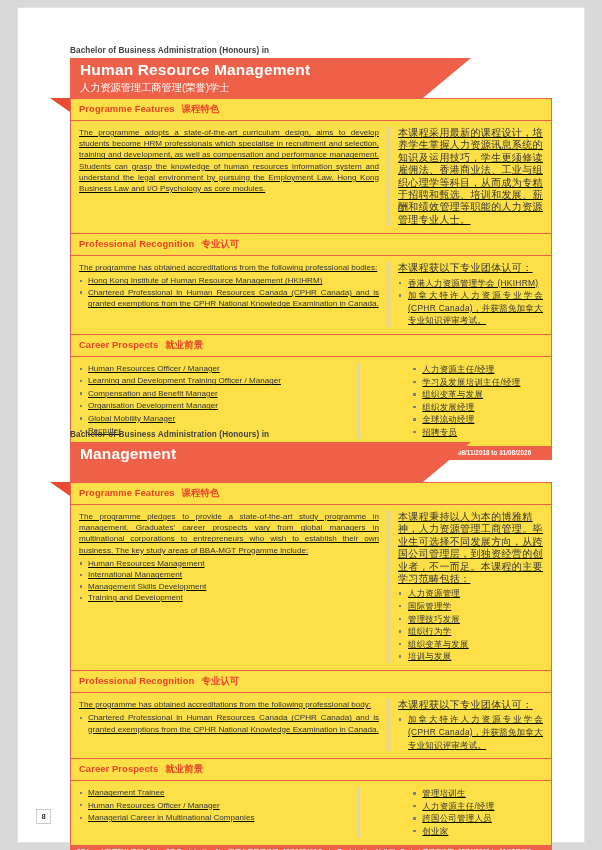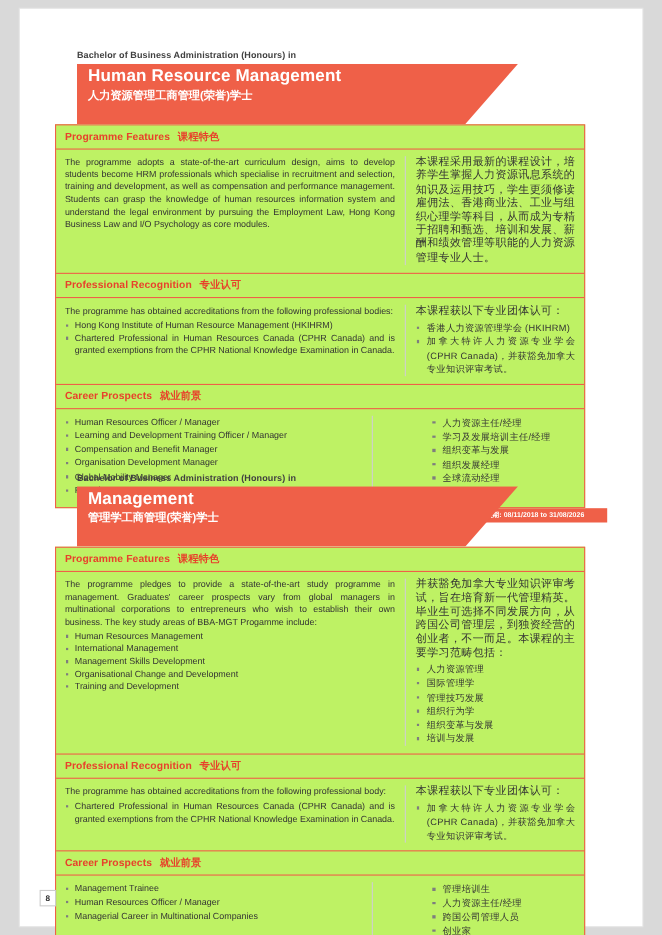"Human Resource Management" .banner { height: 55px -> 40px }
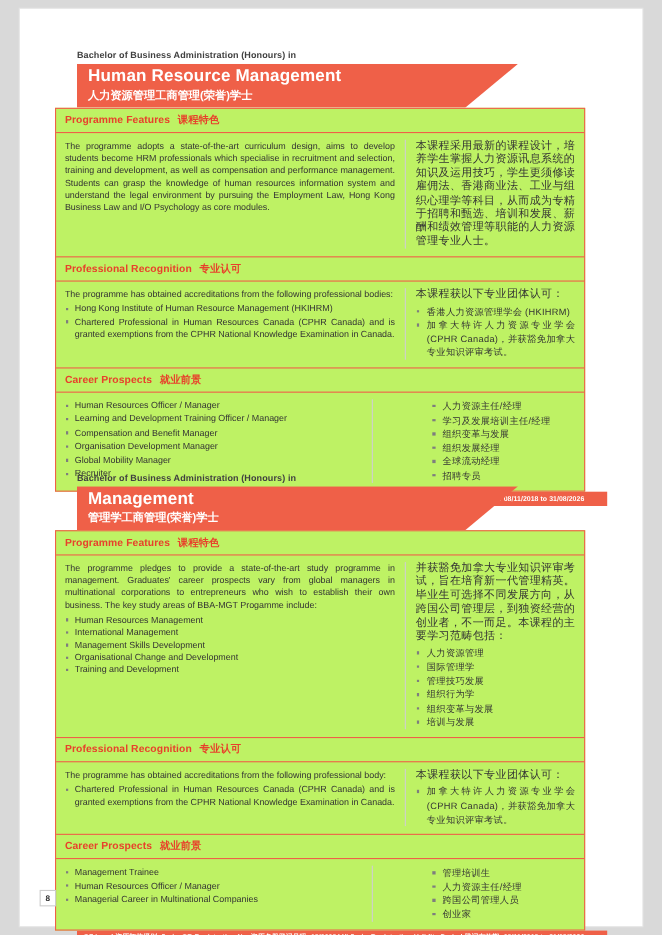"人力资源管理工商管理(荣誉)学士" .banner-zh { font-weight: bold -> normal }
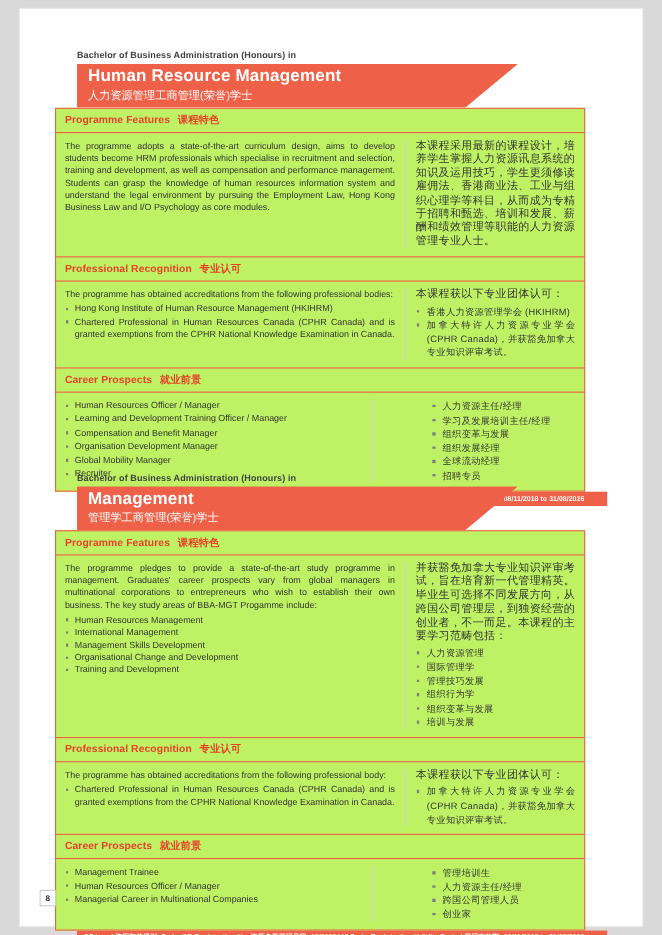"Programme Features 课程特色" .frame { background: #bef264 -> #fde047; margin-left: none -> 20px }
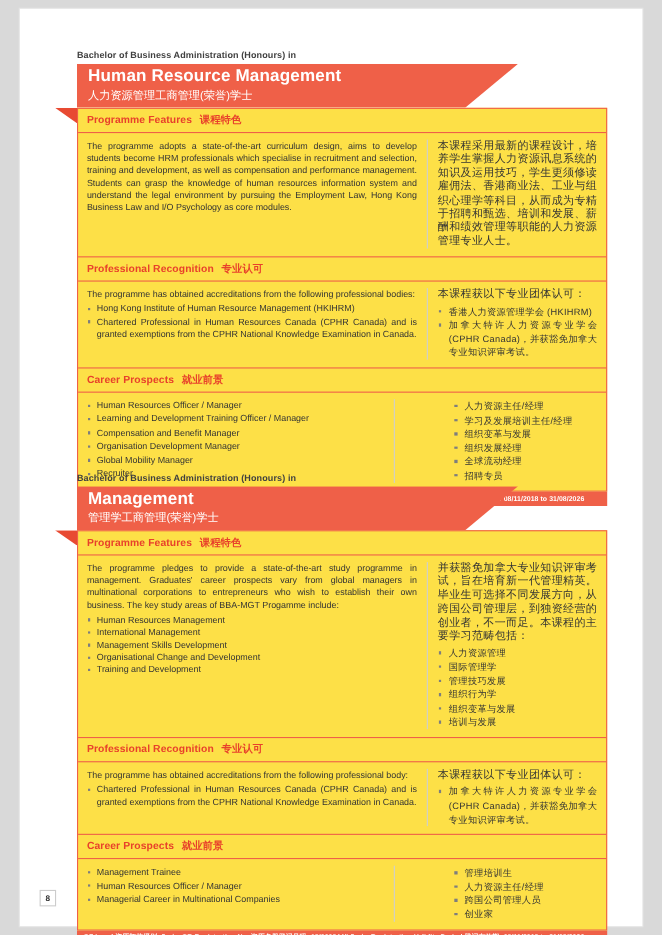"The programme adopts a state-of-the-art" .sec-body { text-decoration: none -> underline }
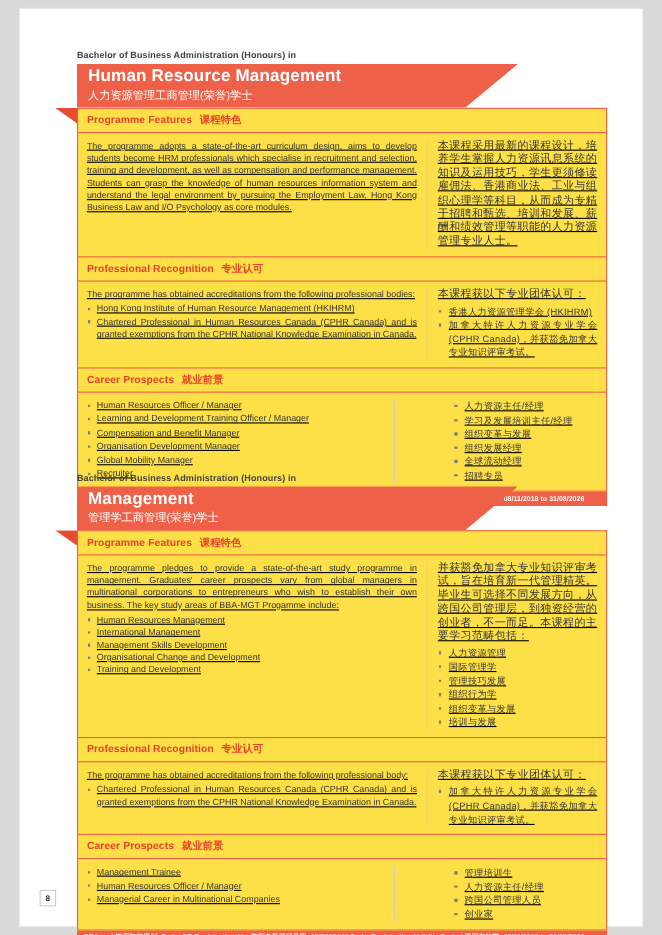"管理学工商管理(荣誉)学士" div.banner-zh { html: <div>管理学工商管理(荣誉)学士</div> -> none }
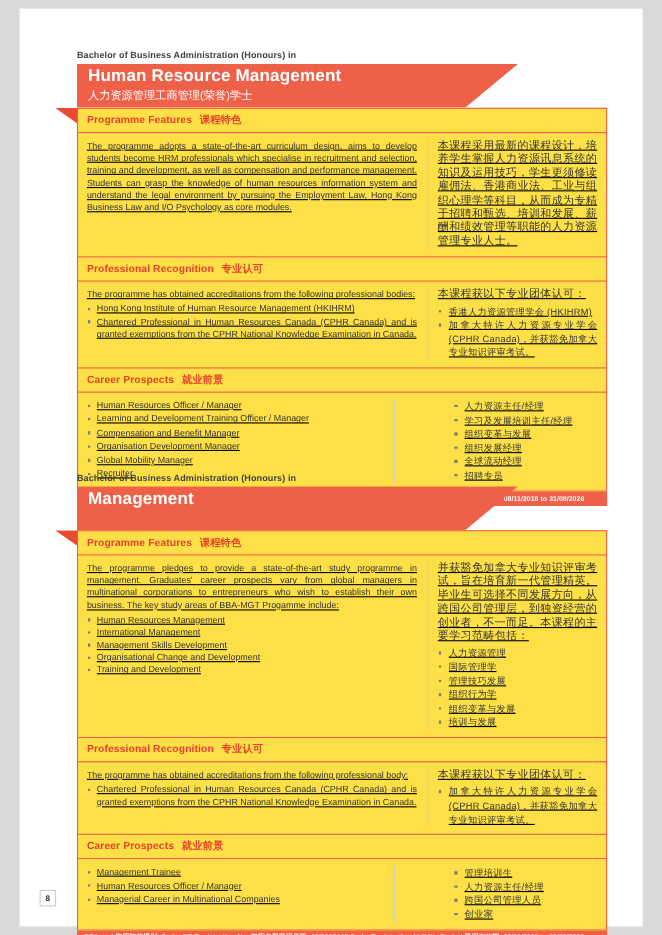"并获豁免加拿大专业知识评审考试，旨在培育新一代管理精英。毕业生可选择不同发展方向" p.para-zh { text: 并获豁免加拿大专业知识评审考试，旨在培育新一代管理精英 -> 本课程秉持以人为本的博雅精神，人力资源管理工商管理 }
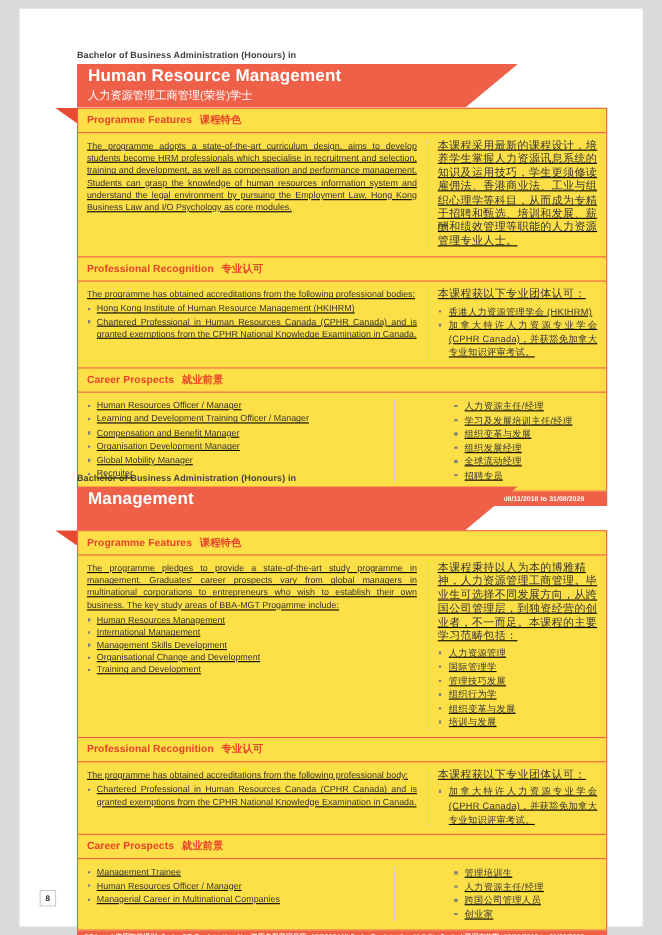"Organisational Change and Development" li { html: <li>Organisational Change and Development</li> -> none }
